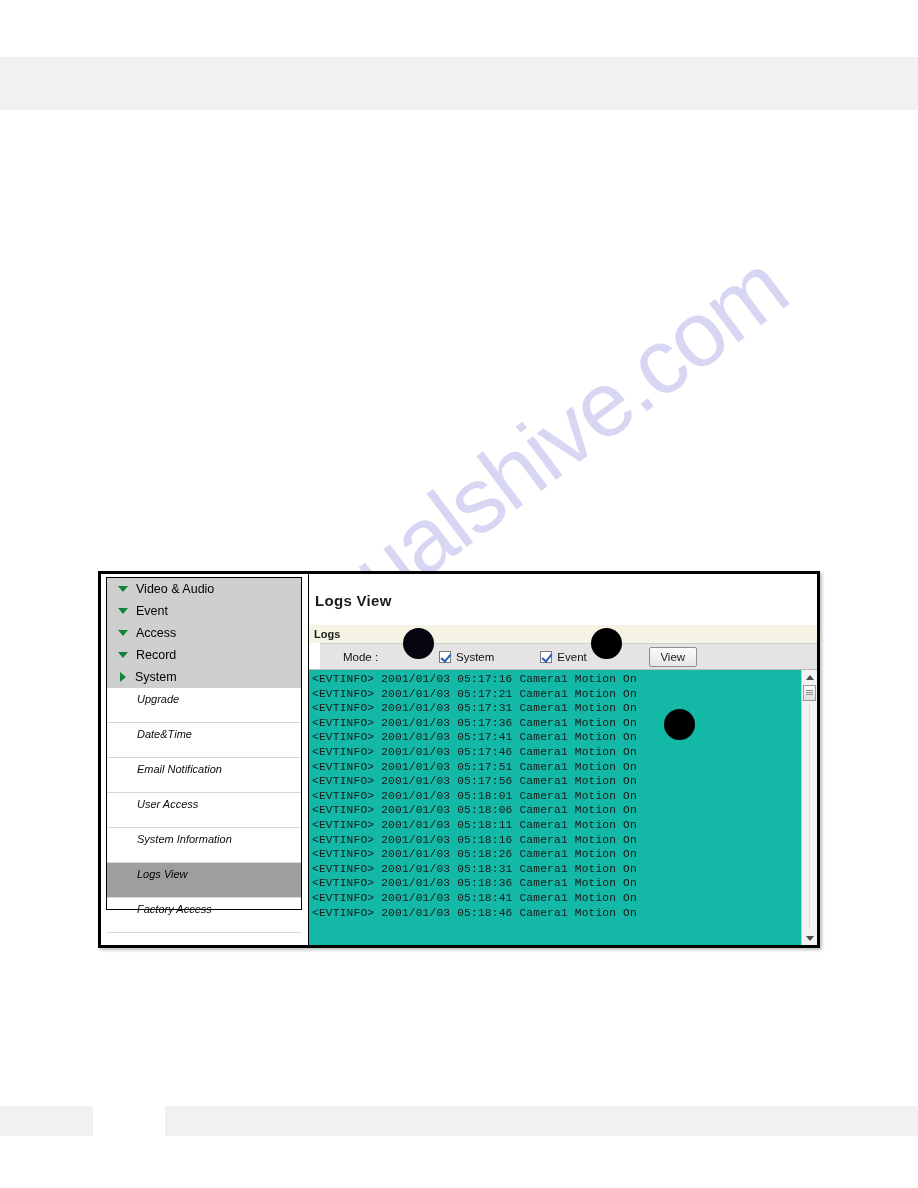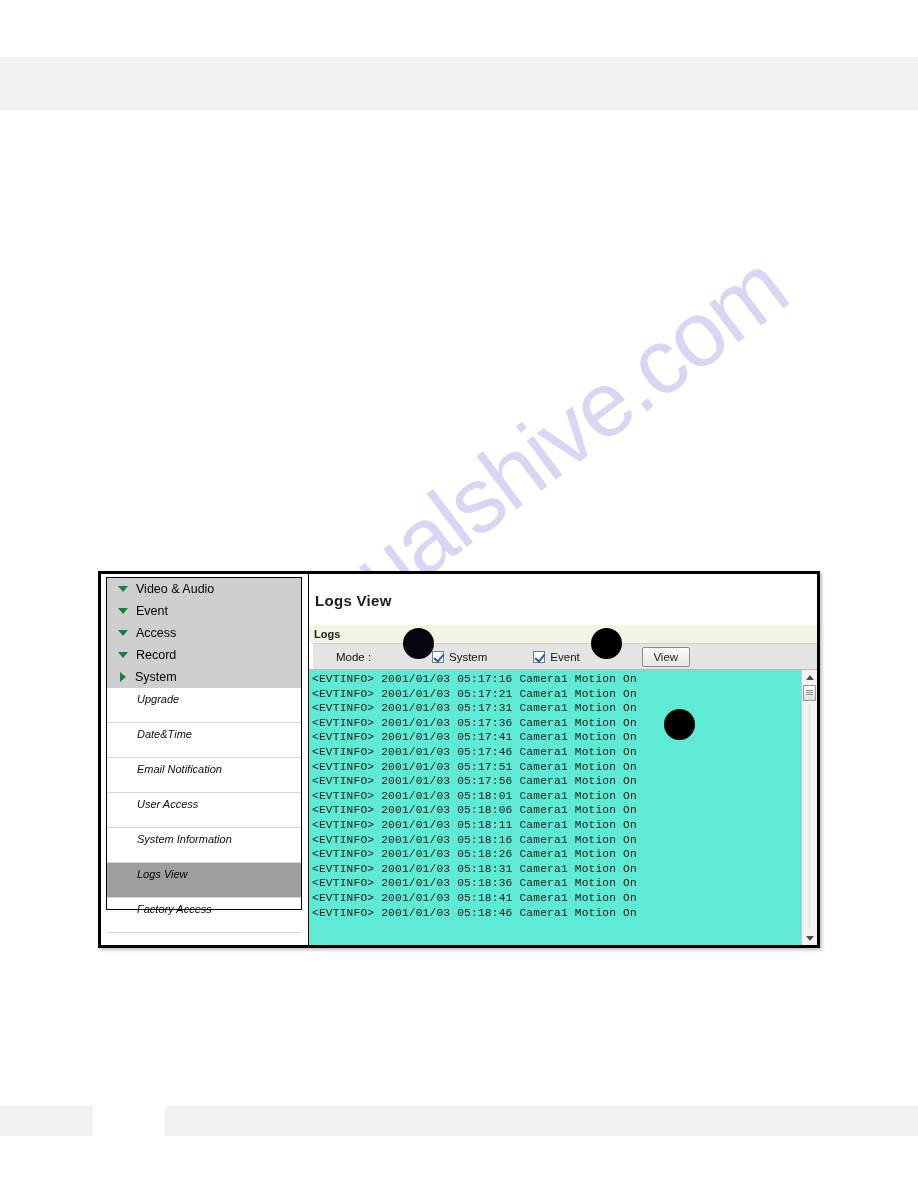"Mode :" .mode-bar { left: 4px -> 11px }
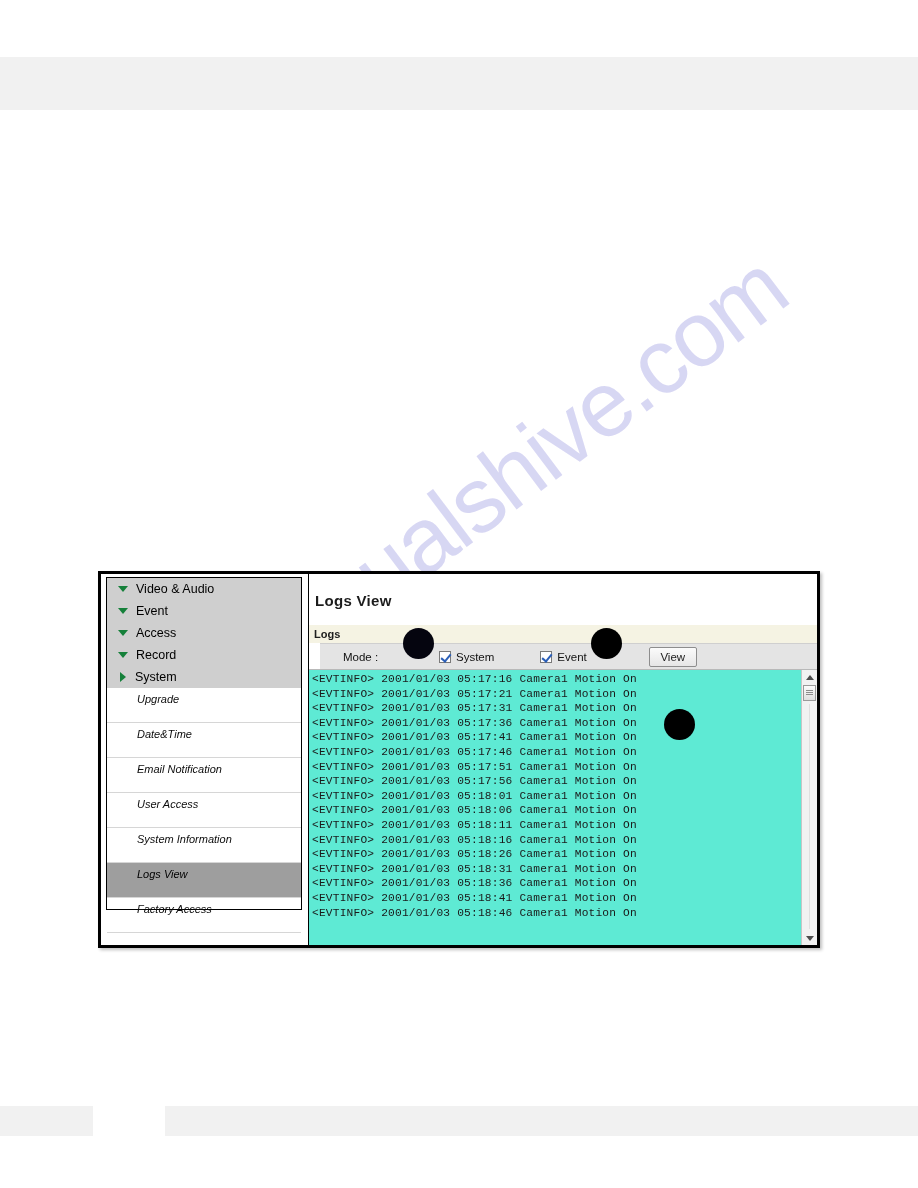"<EVTINFO> 2001/01/03 05:17:16 Camera1" .log-area { background: #5eead4 -> #14b8a6 }
